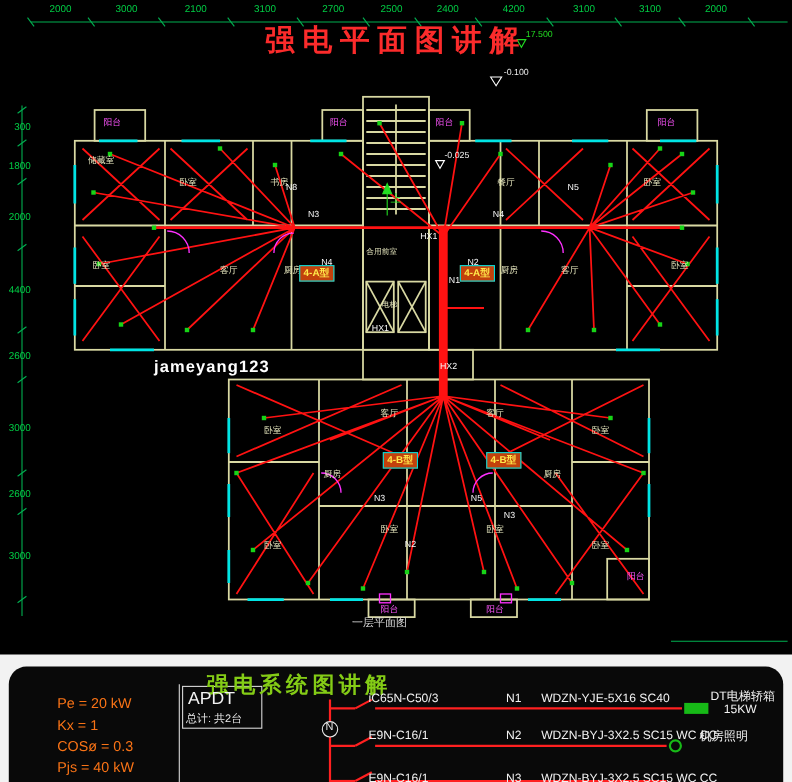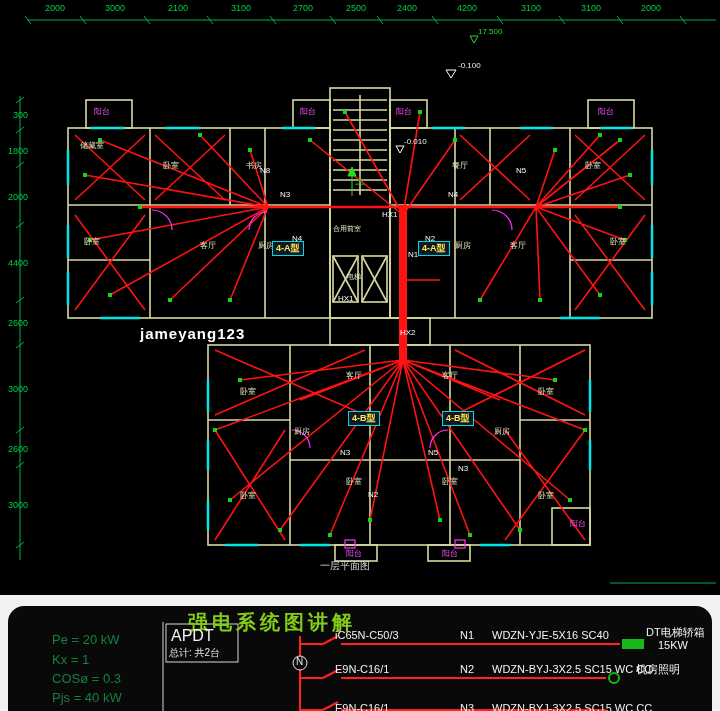"强电平面图讲解" div.plan-title { html: none -> <div>强电平面图讲解</div> }
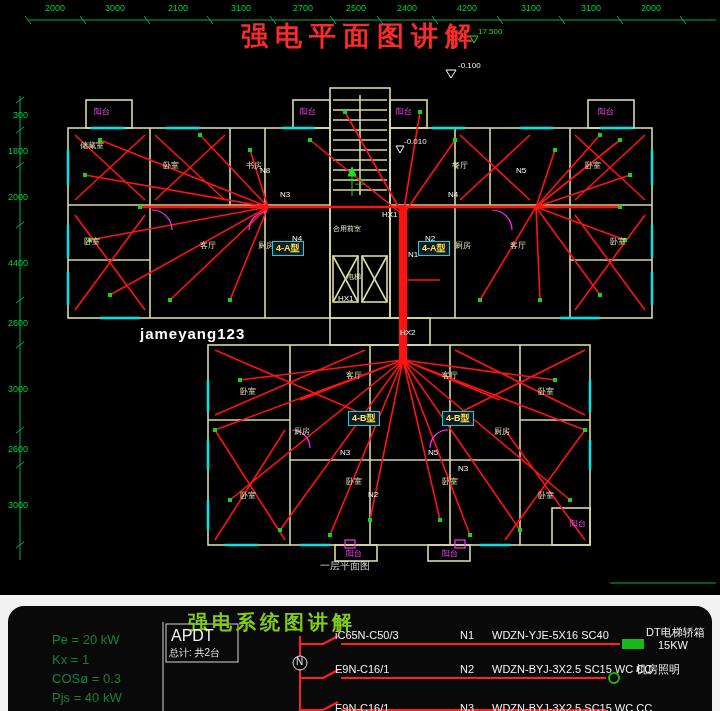"-0.010" span.elev { text: -0.010 -> -0.025 }
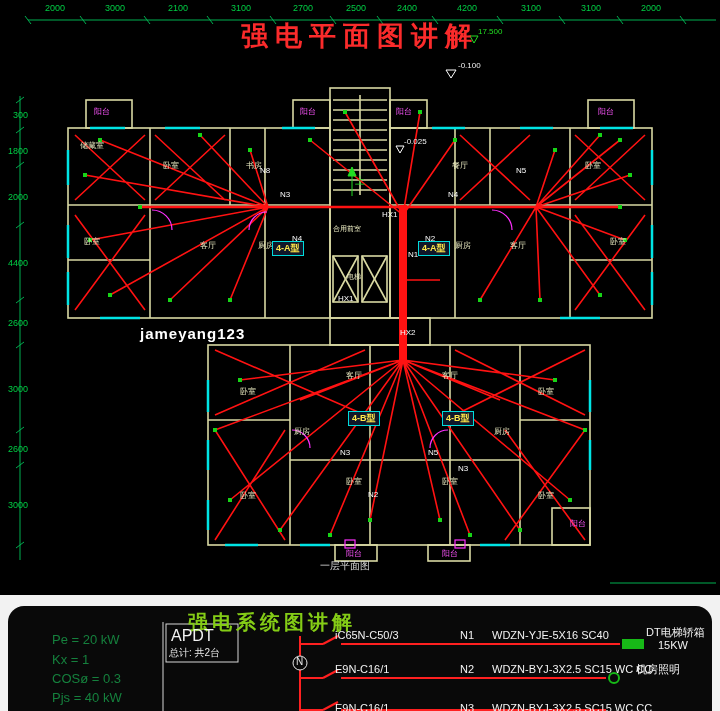"4-A型" .utype { background: #0f172a -> #c2410c }
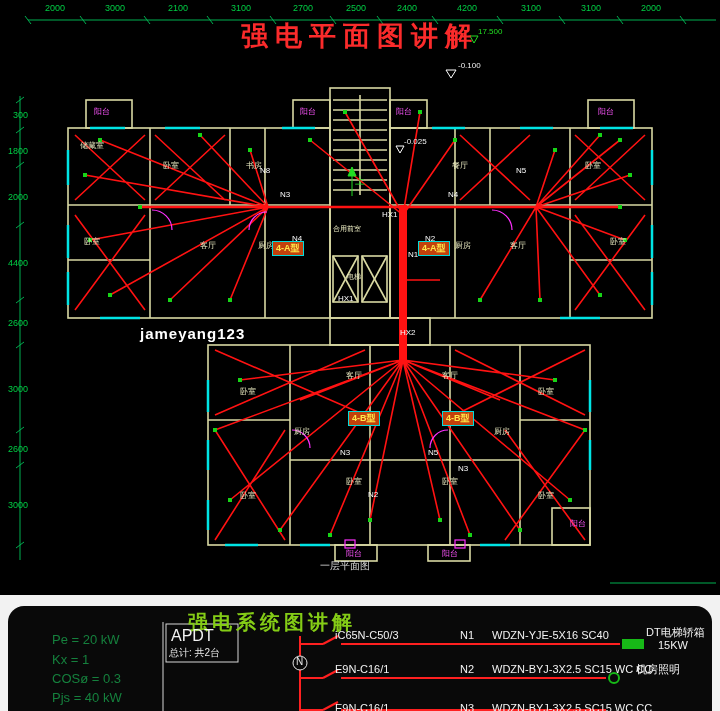"Pe = 20 kW" .spec { color: #15803d -> #f97316 }
